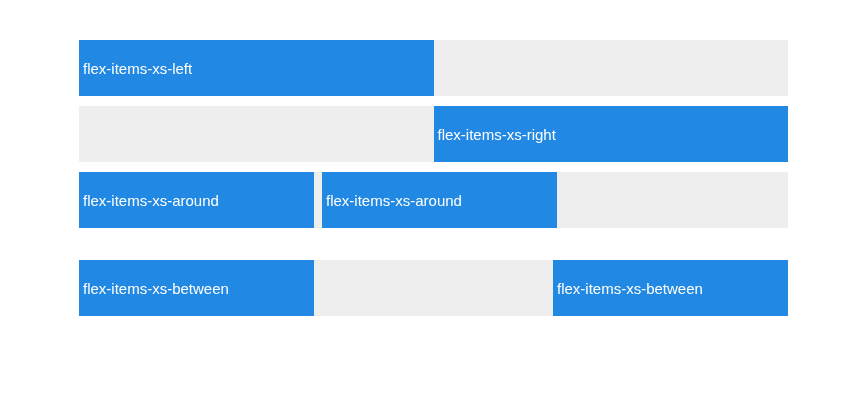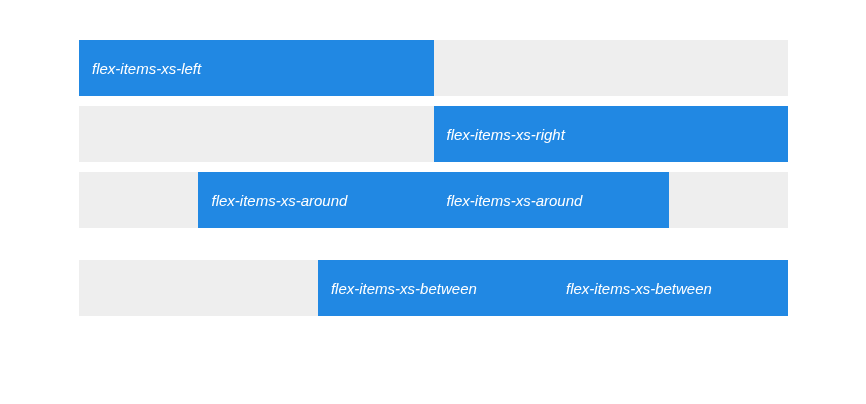"flex-items-xs-left" .flex-item { font-style: italic -> none; padding-left: 13px -> 4px }
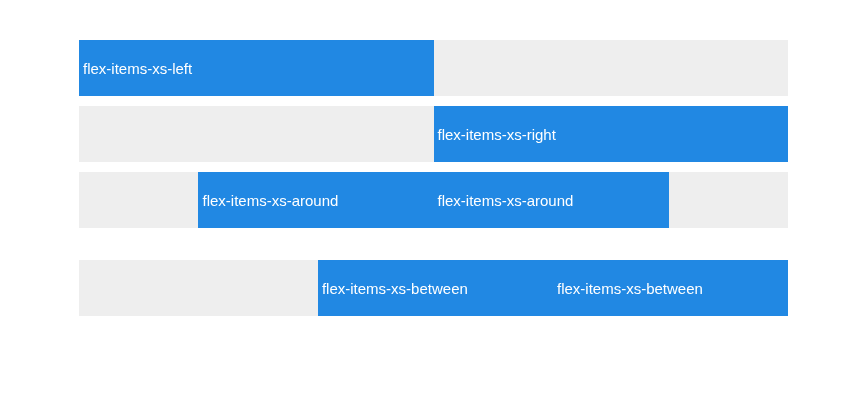"flex-items-xs-around" .justify-around { gap: none -> 8px; justify-content: center -> flex-start }
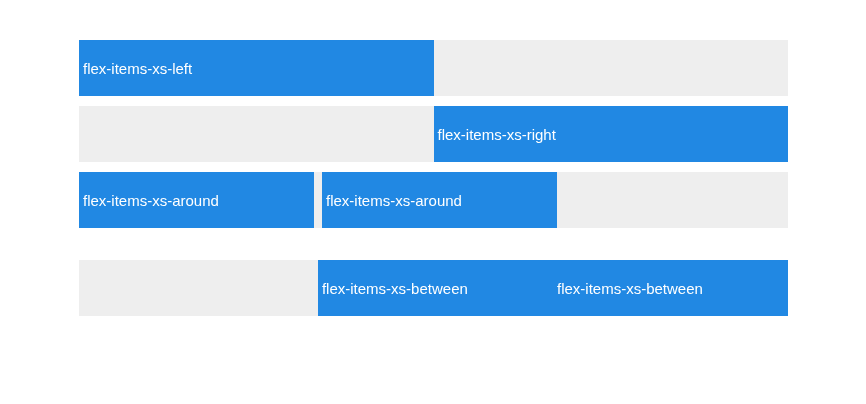"flex-items-xs-between" .justify-between { justify-content: flex-end -> space-between }
